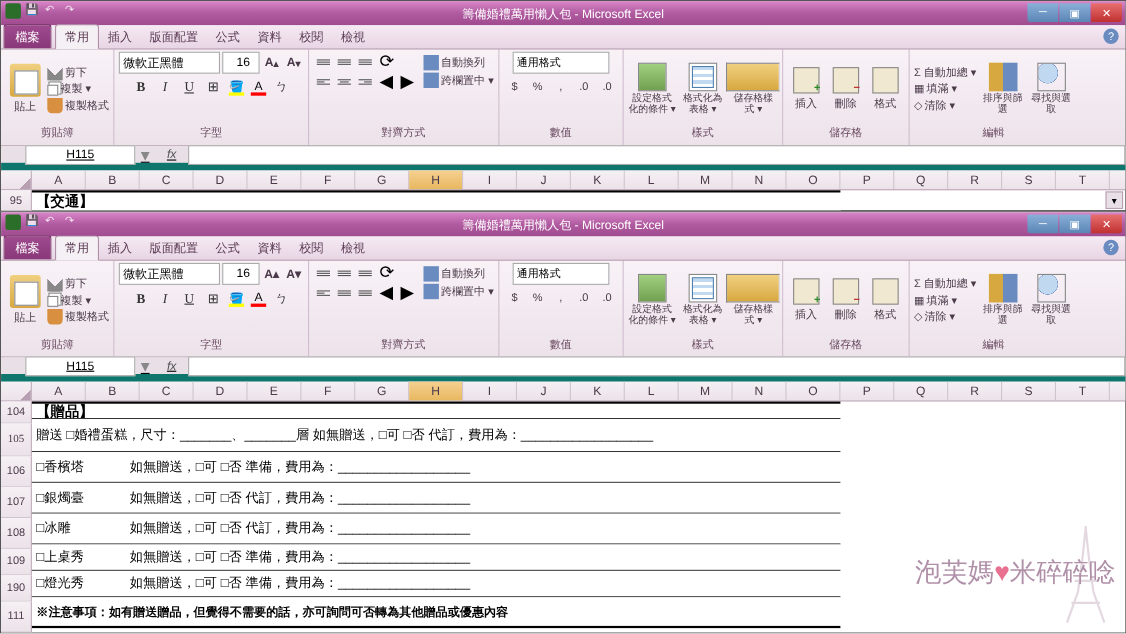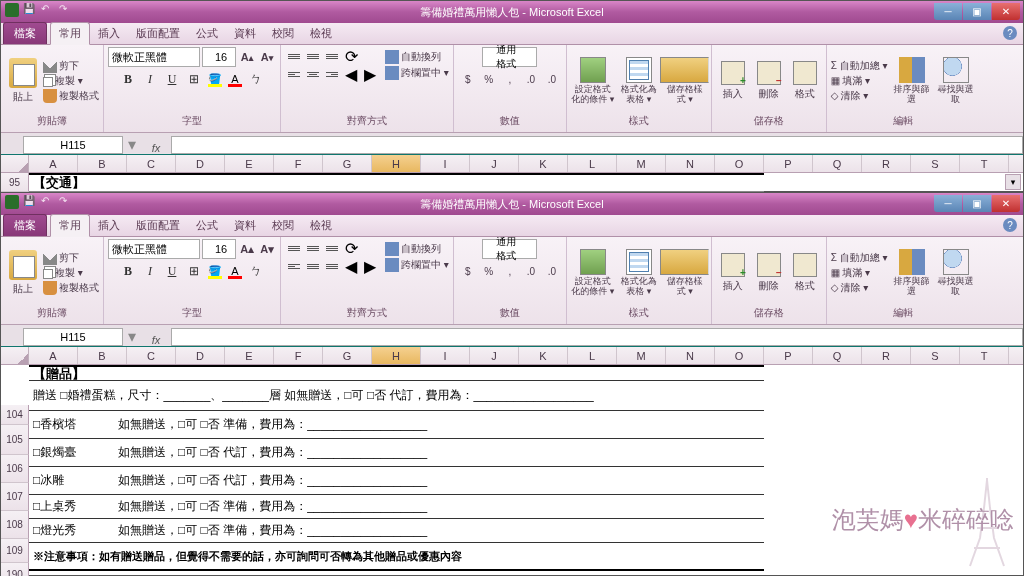"通用格式" .num-combo { padding: 0 13px -> 0 3px; width: 55px -> 88px }
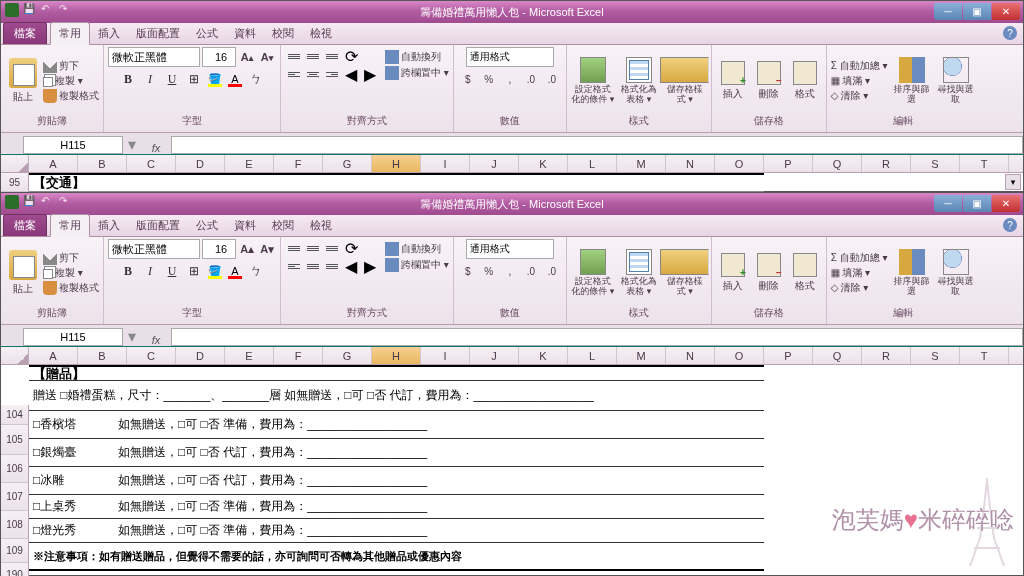"H115" .formula-bar { align-items: flex-end -> center; border-bottom: 1px solid #0f766e -> 7px solid #0f766e; text-decoration: none -> underline }
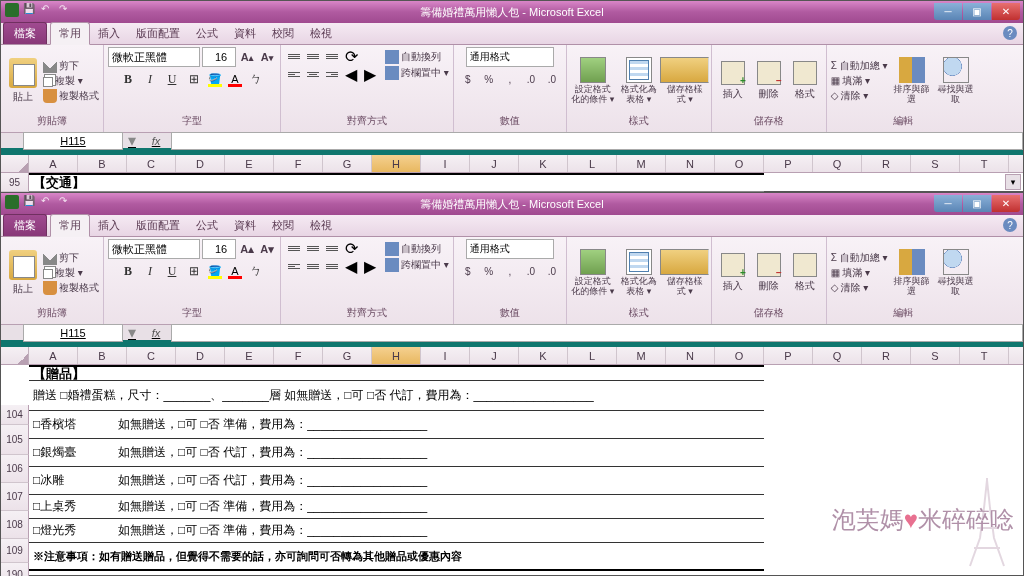"104" div.row-h { margin-top: 40px -> none }
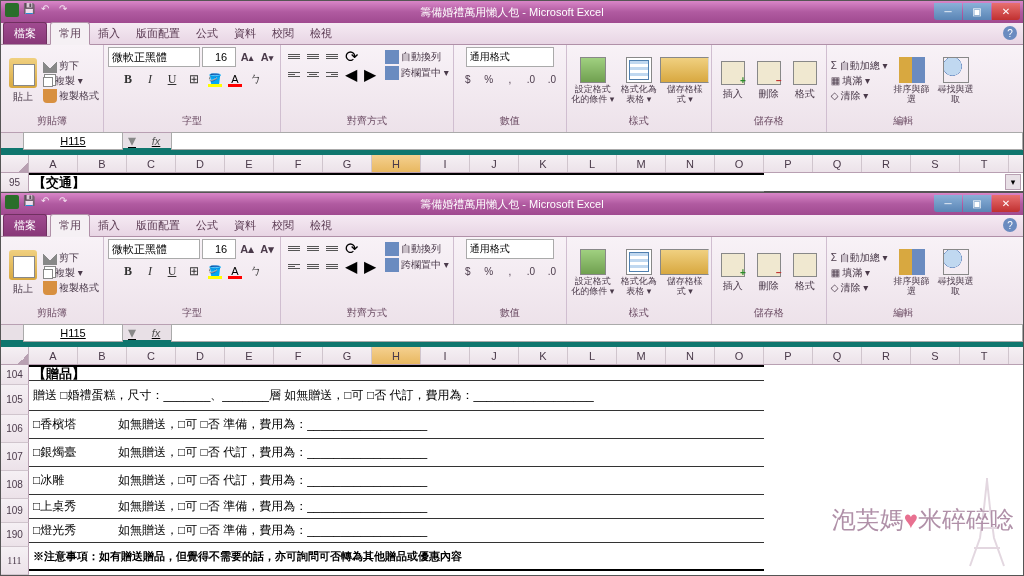"105" div.row-h { font-family: none -> Liberation Serif, serif }
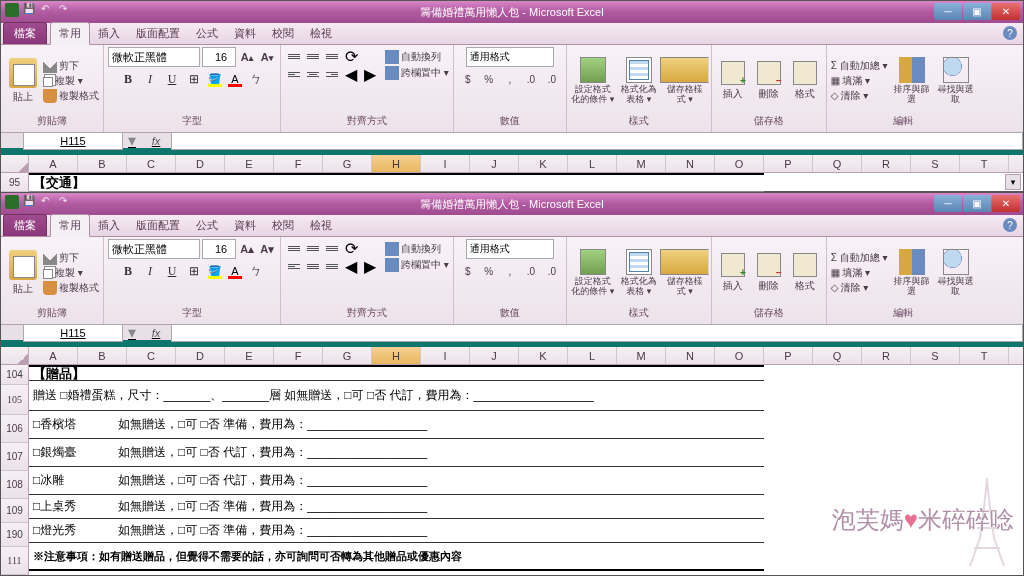"111" div.row-h { font-family: Liberation Serif, serif -> none }
